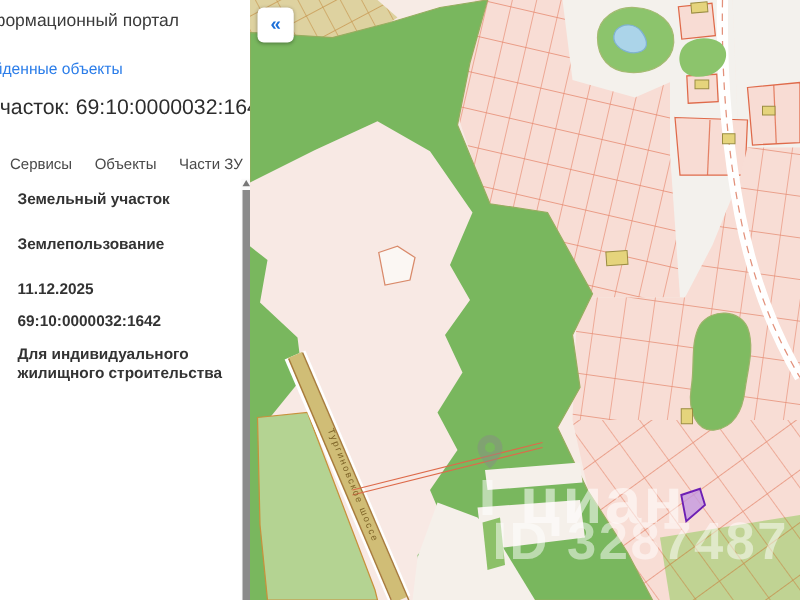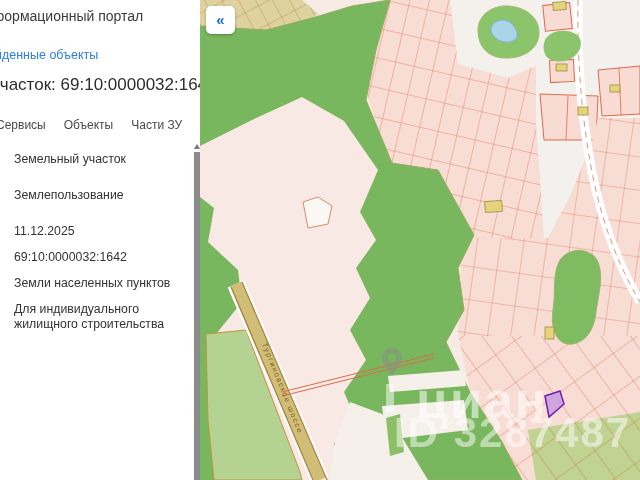"Сервисы" .tabs { align-items: none -> center; left: 0 -> 12px }
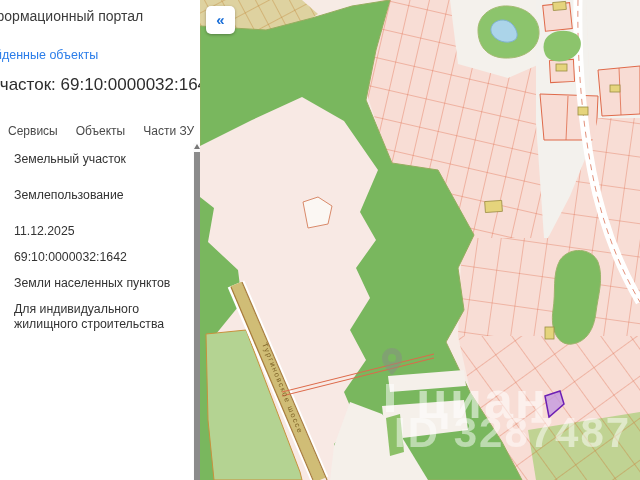"Земельный участок" .item { font-weight: none -> bold }
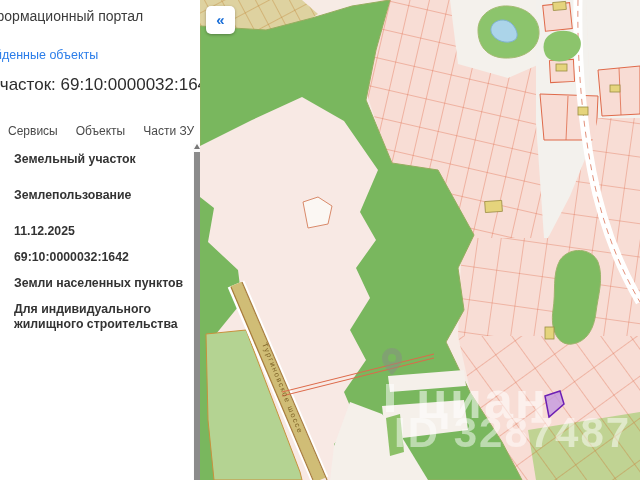"Земли населенных пунктов" div.item { html: <div>Земли населенных пунктов</div> -> none }
